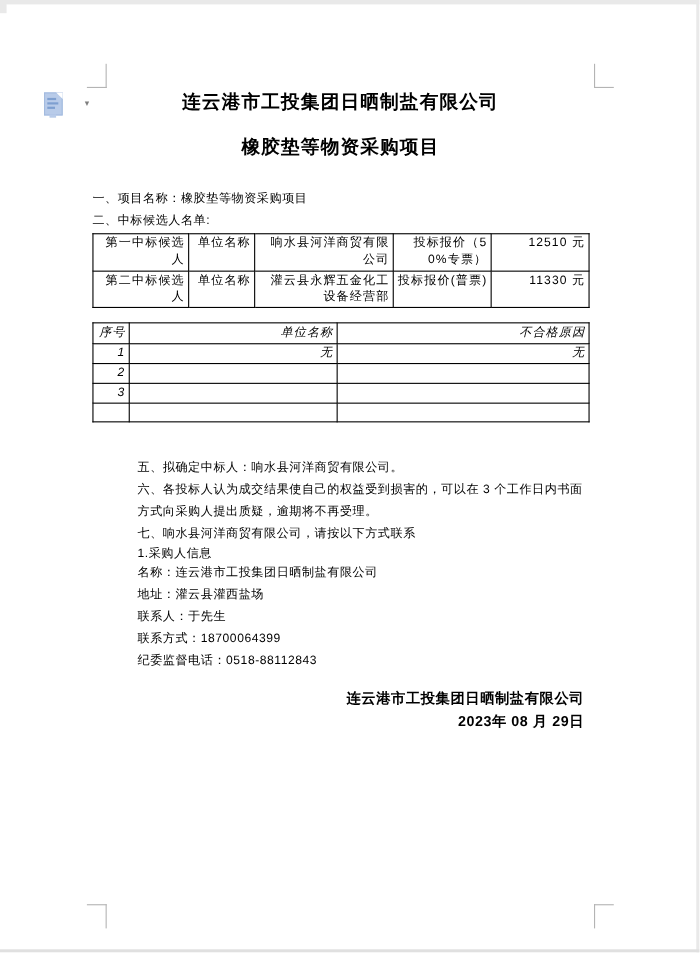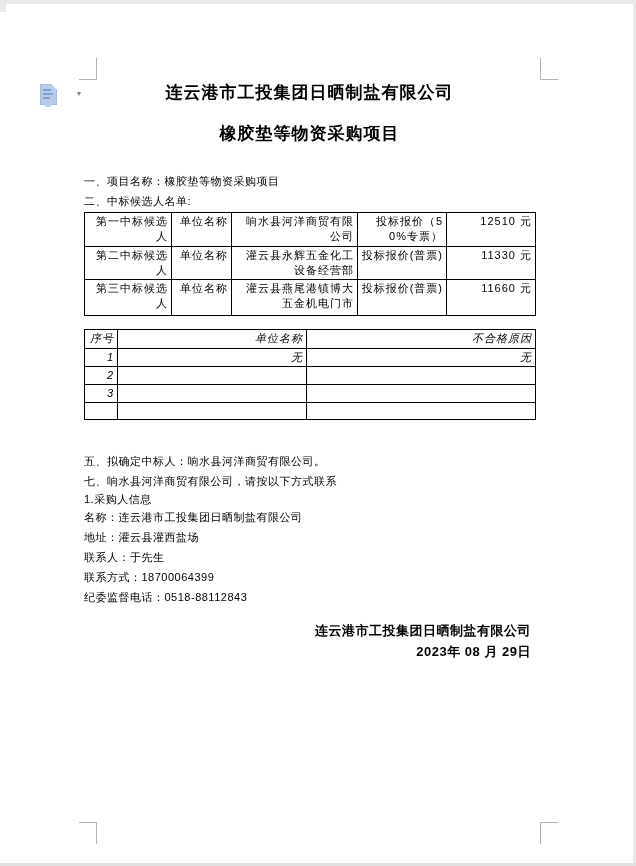"第三中标候选人" tr.r3 { html: <tr> <td>第三中标候选人</td> <td>单位名称</td> <td>灌云县燕尾港镇博大五金机电门市</td> <td>投标报价(普票)</td> <td>11660 元</td> </tr> -> none }
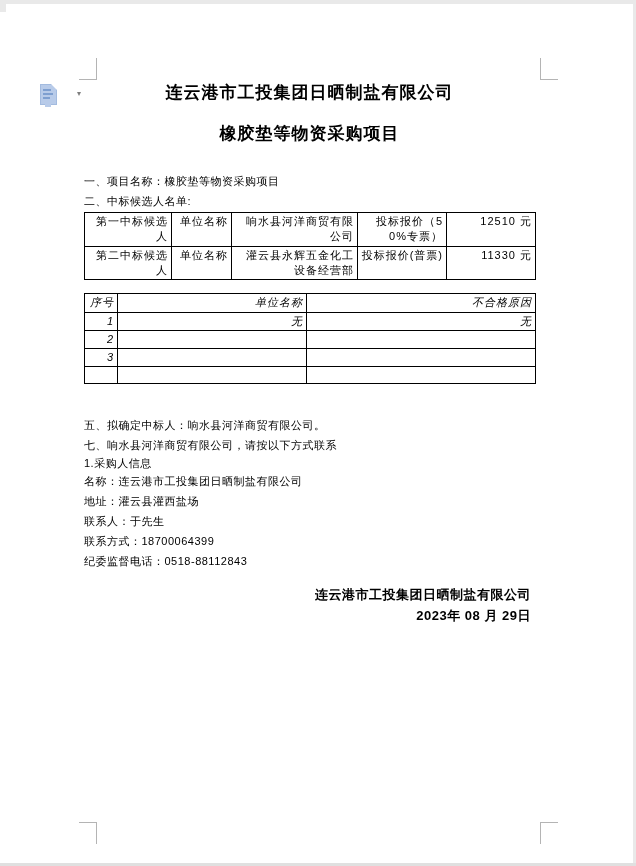"五、拟确定中标人：响水县河洋商贸有限公司。" .paras { margin-left: none -> 41px }
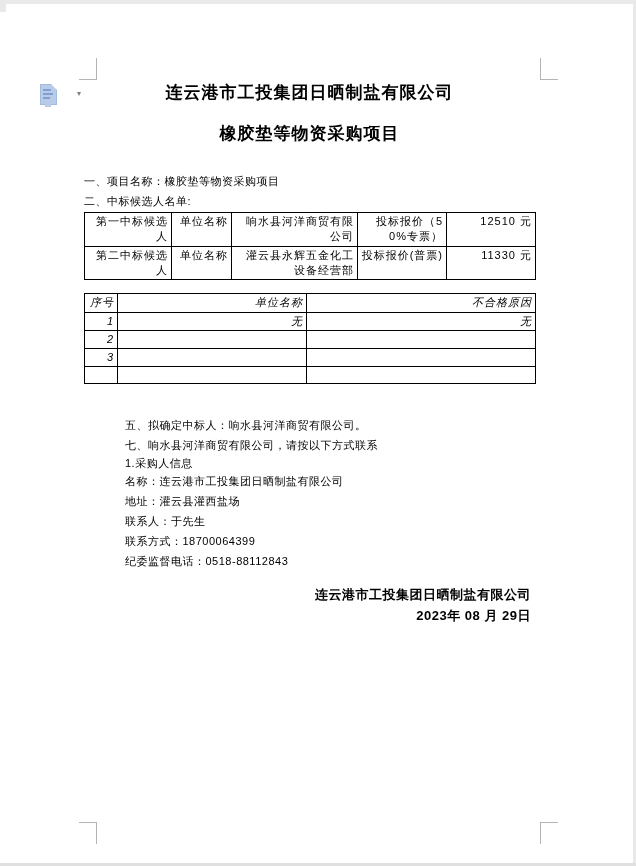"六、各投标人认为成交结果使自己的权益受到损害的，可以在 3" div.body-line { html: none -> <div>六、各投标人认为成交结果使自己的权益受到损害的，可以在 3 个工作日内书面方式向采购人提出质疑，逾期将不再受理。</div> }
